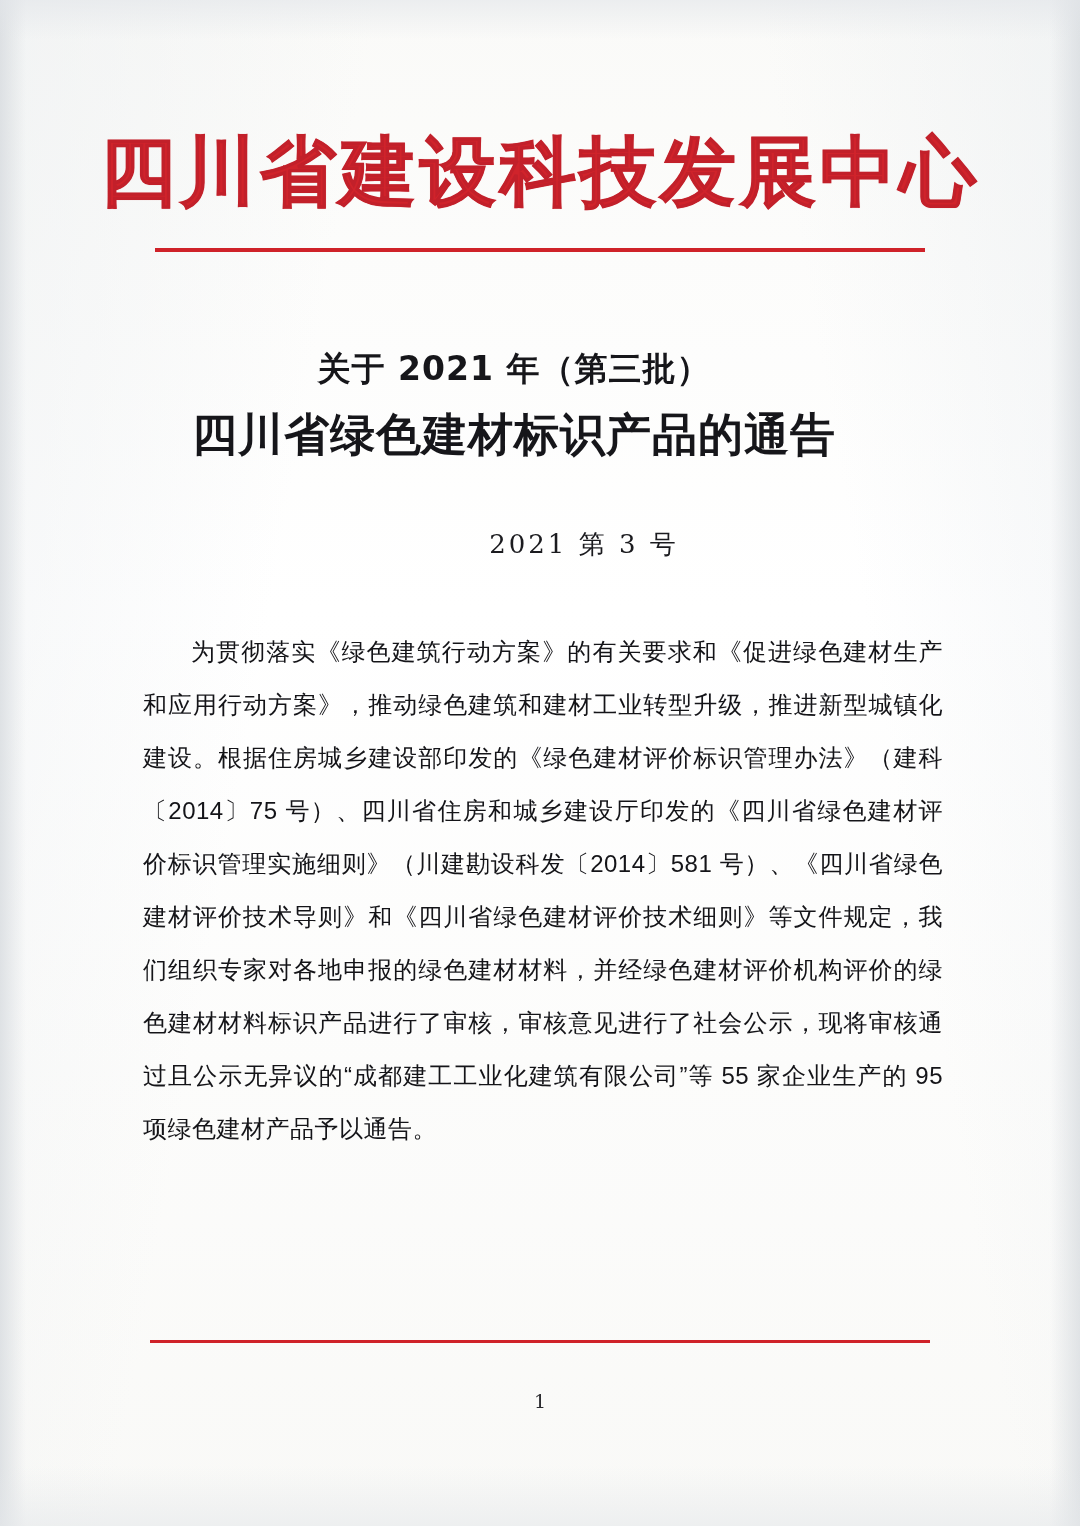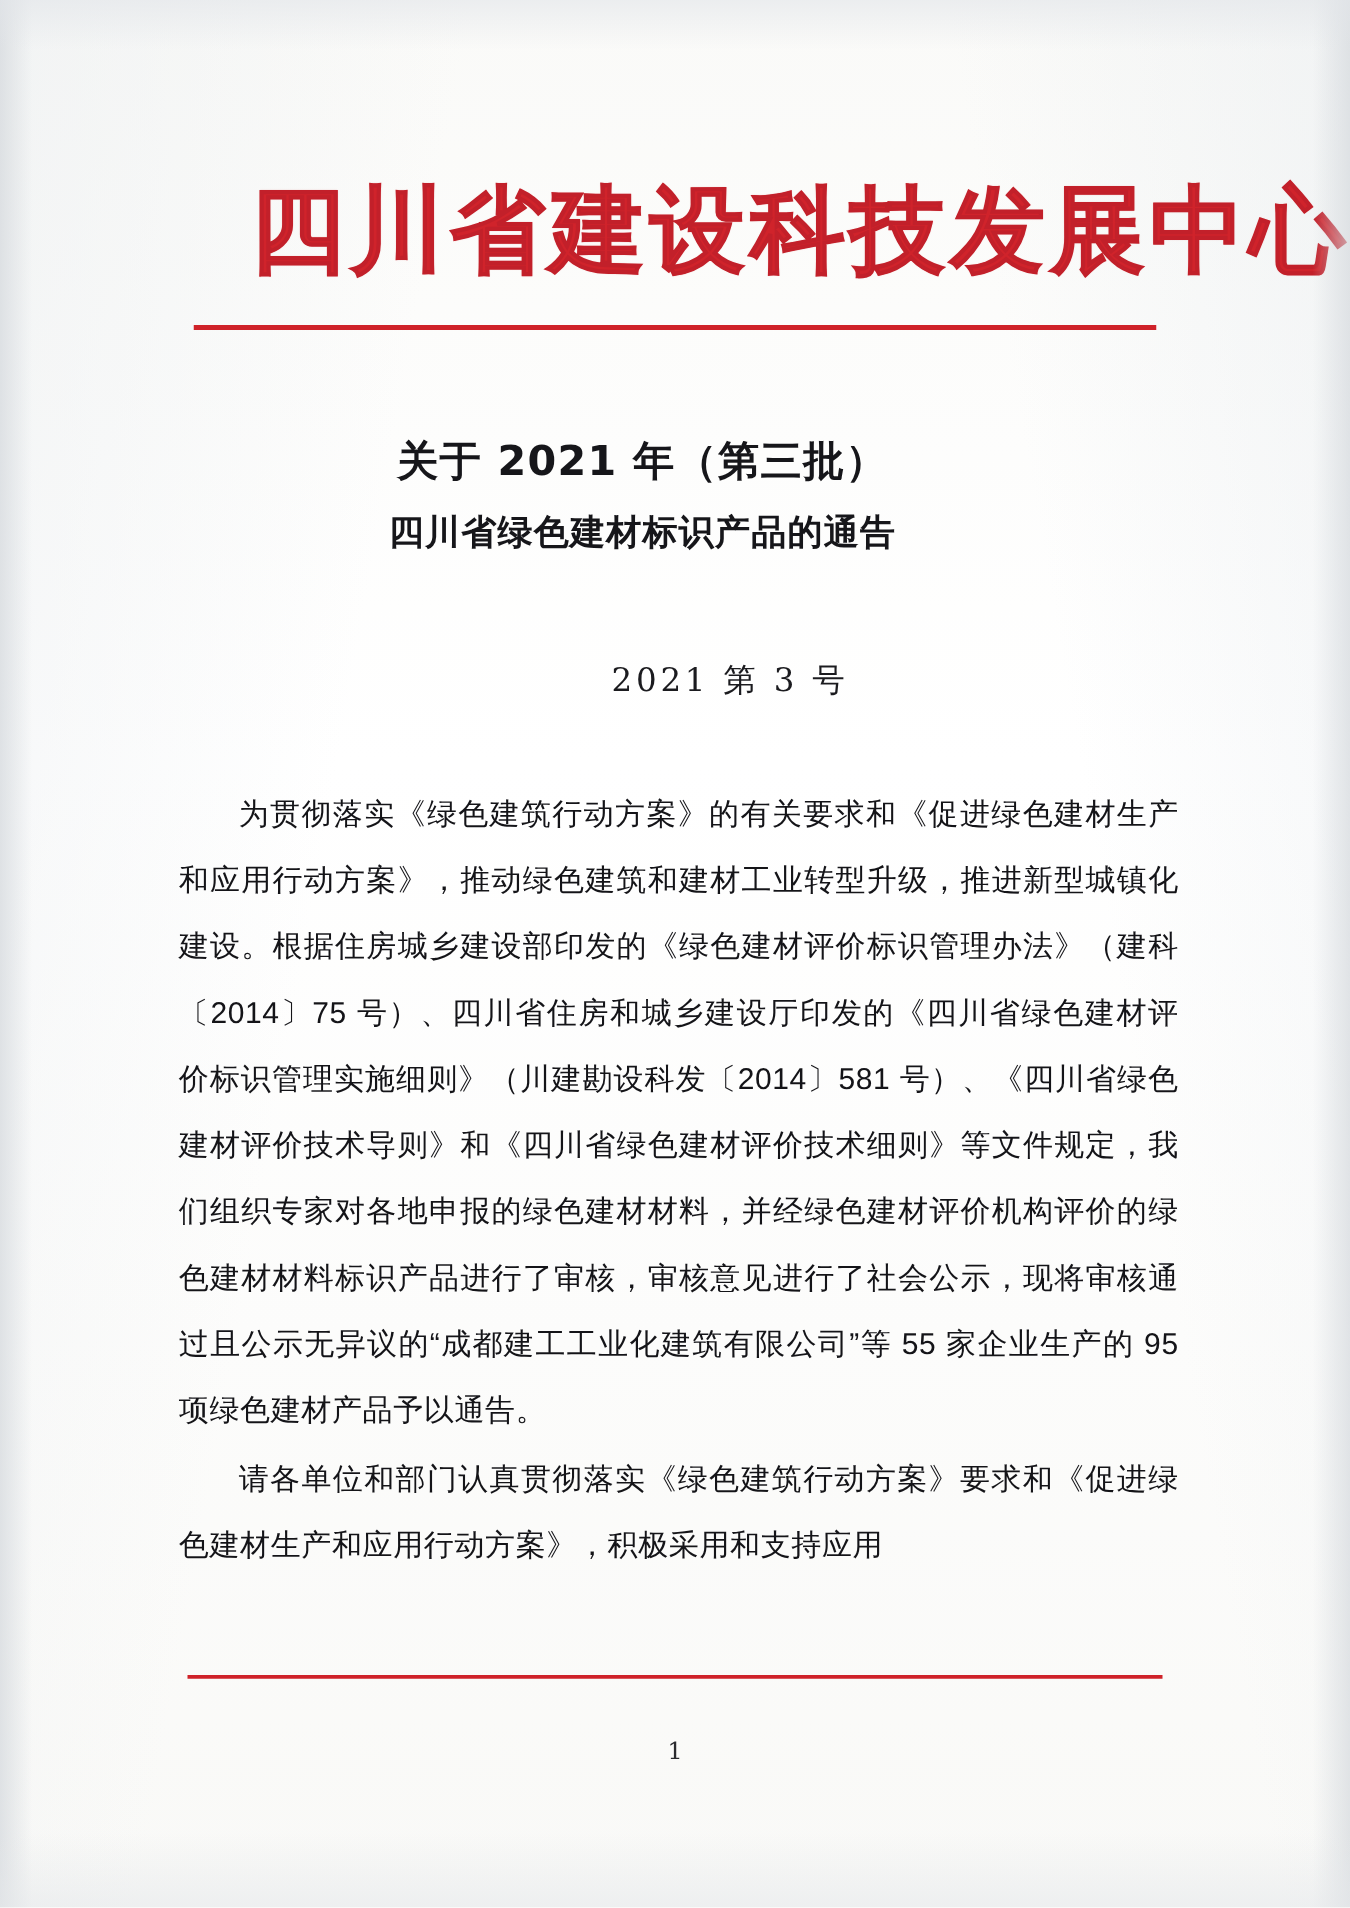"四川省建设科技发展中心" .letterhead { text-align: right -> center; top: 146px -> 134px }
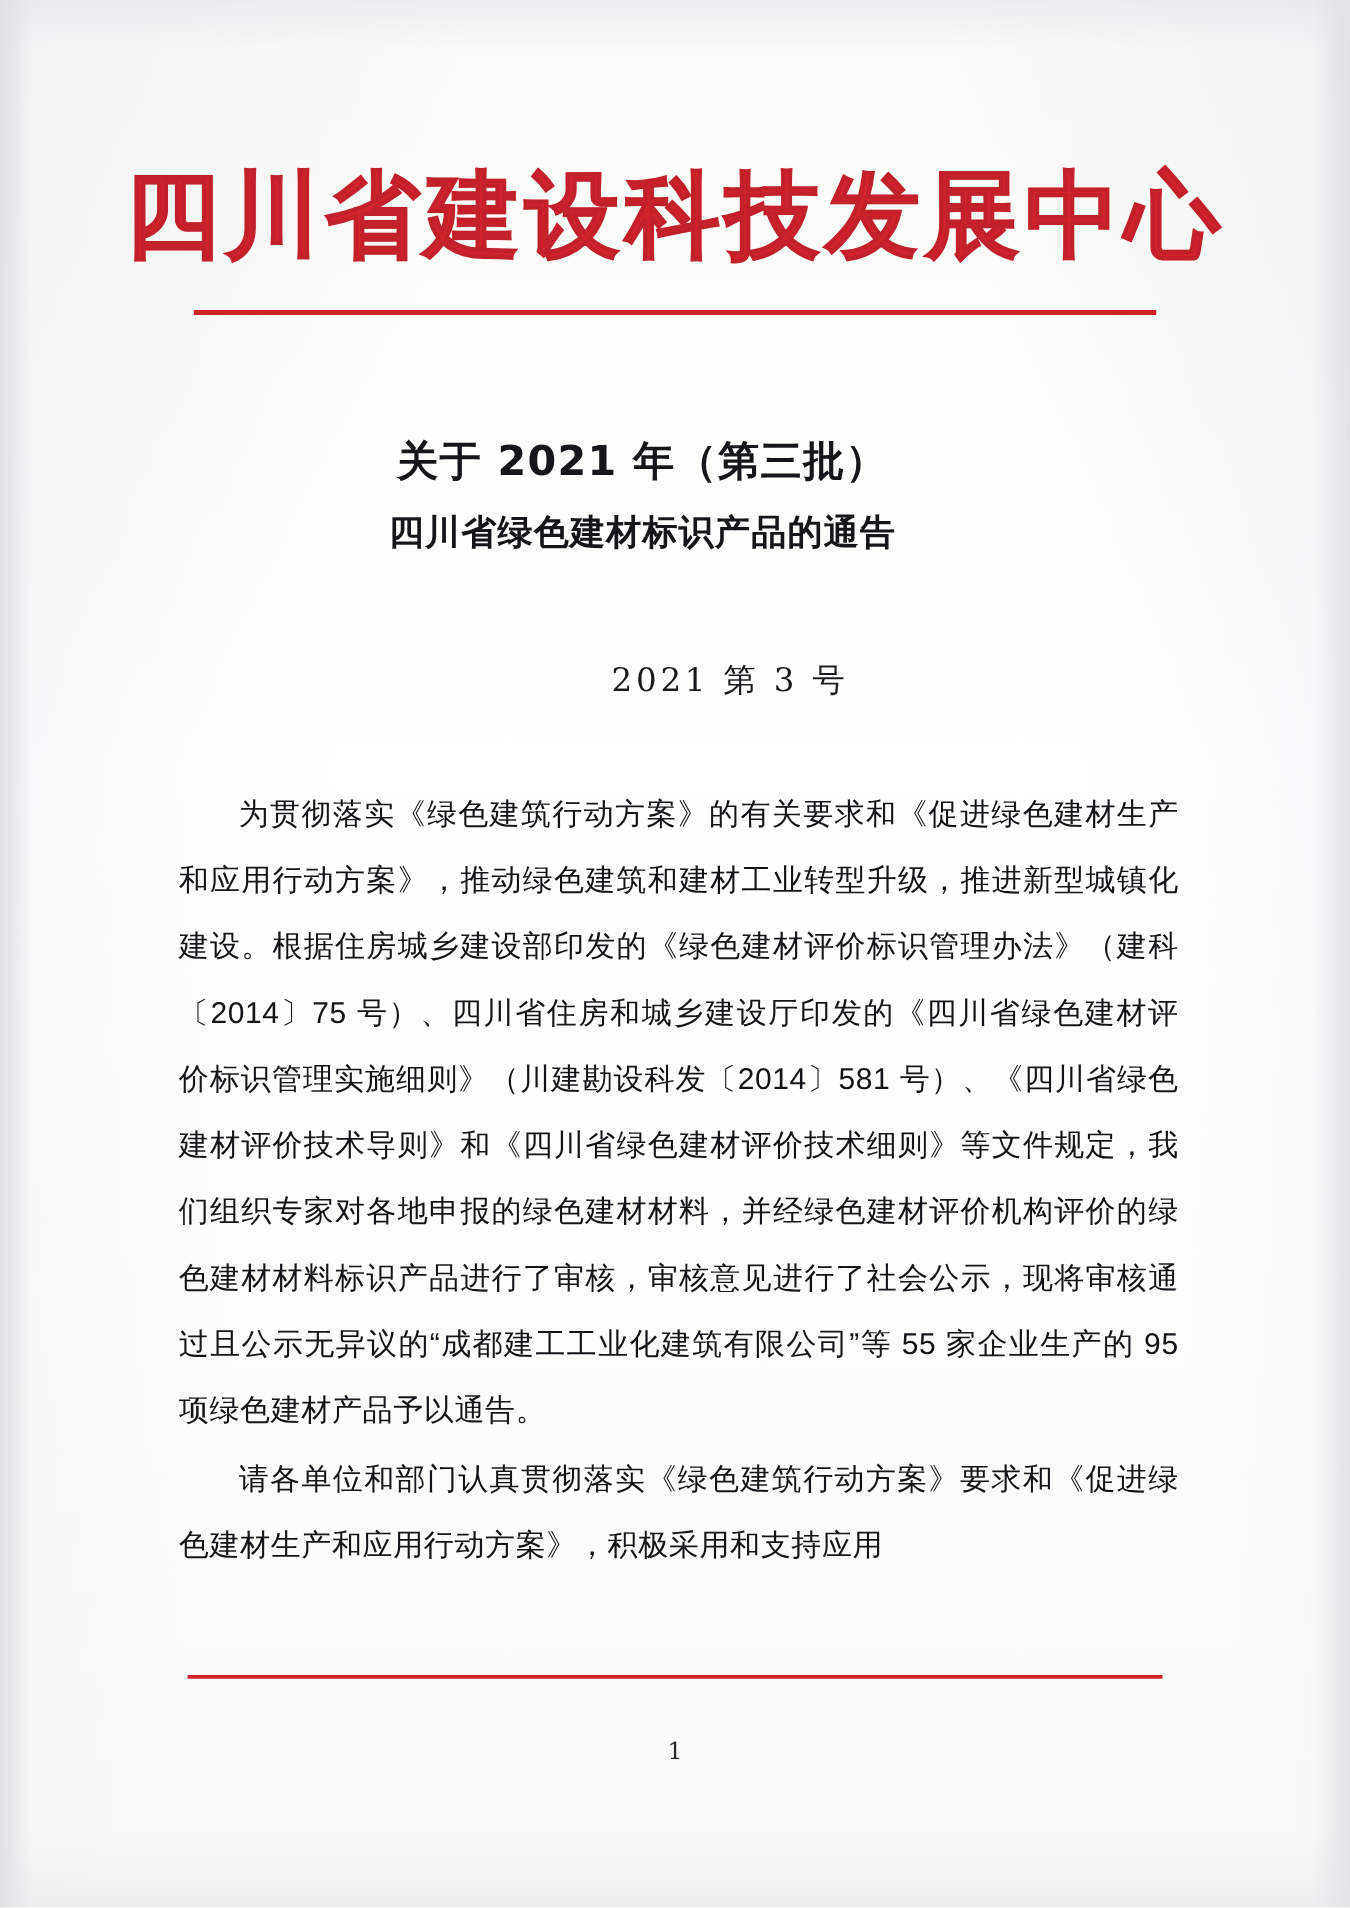"四川省绿色建材标识产品的通告" .doc-title .line2 { font-size: 28px -> 45px }
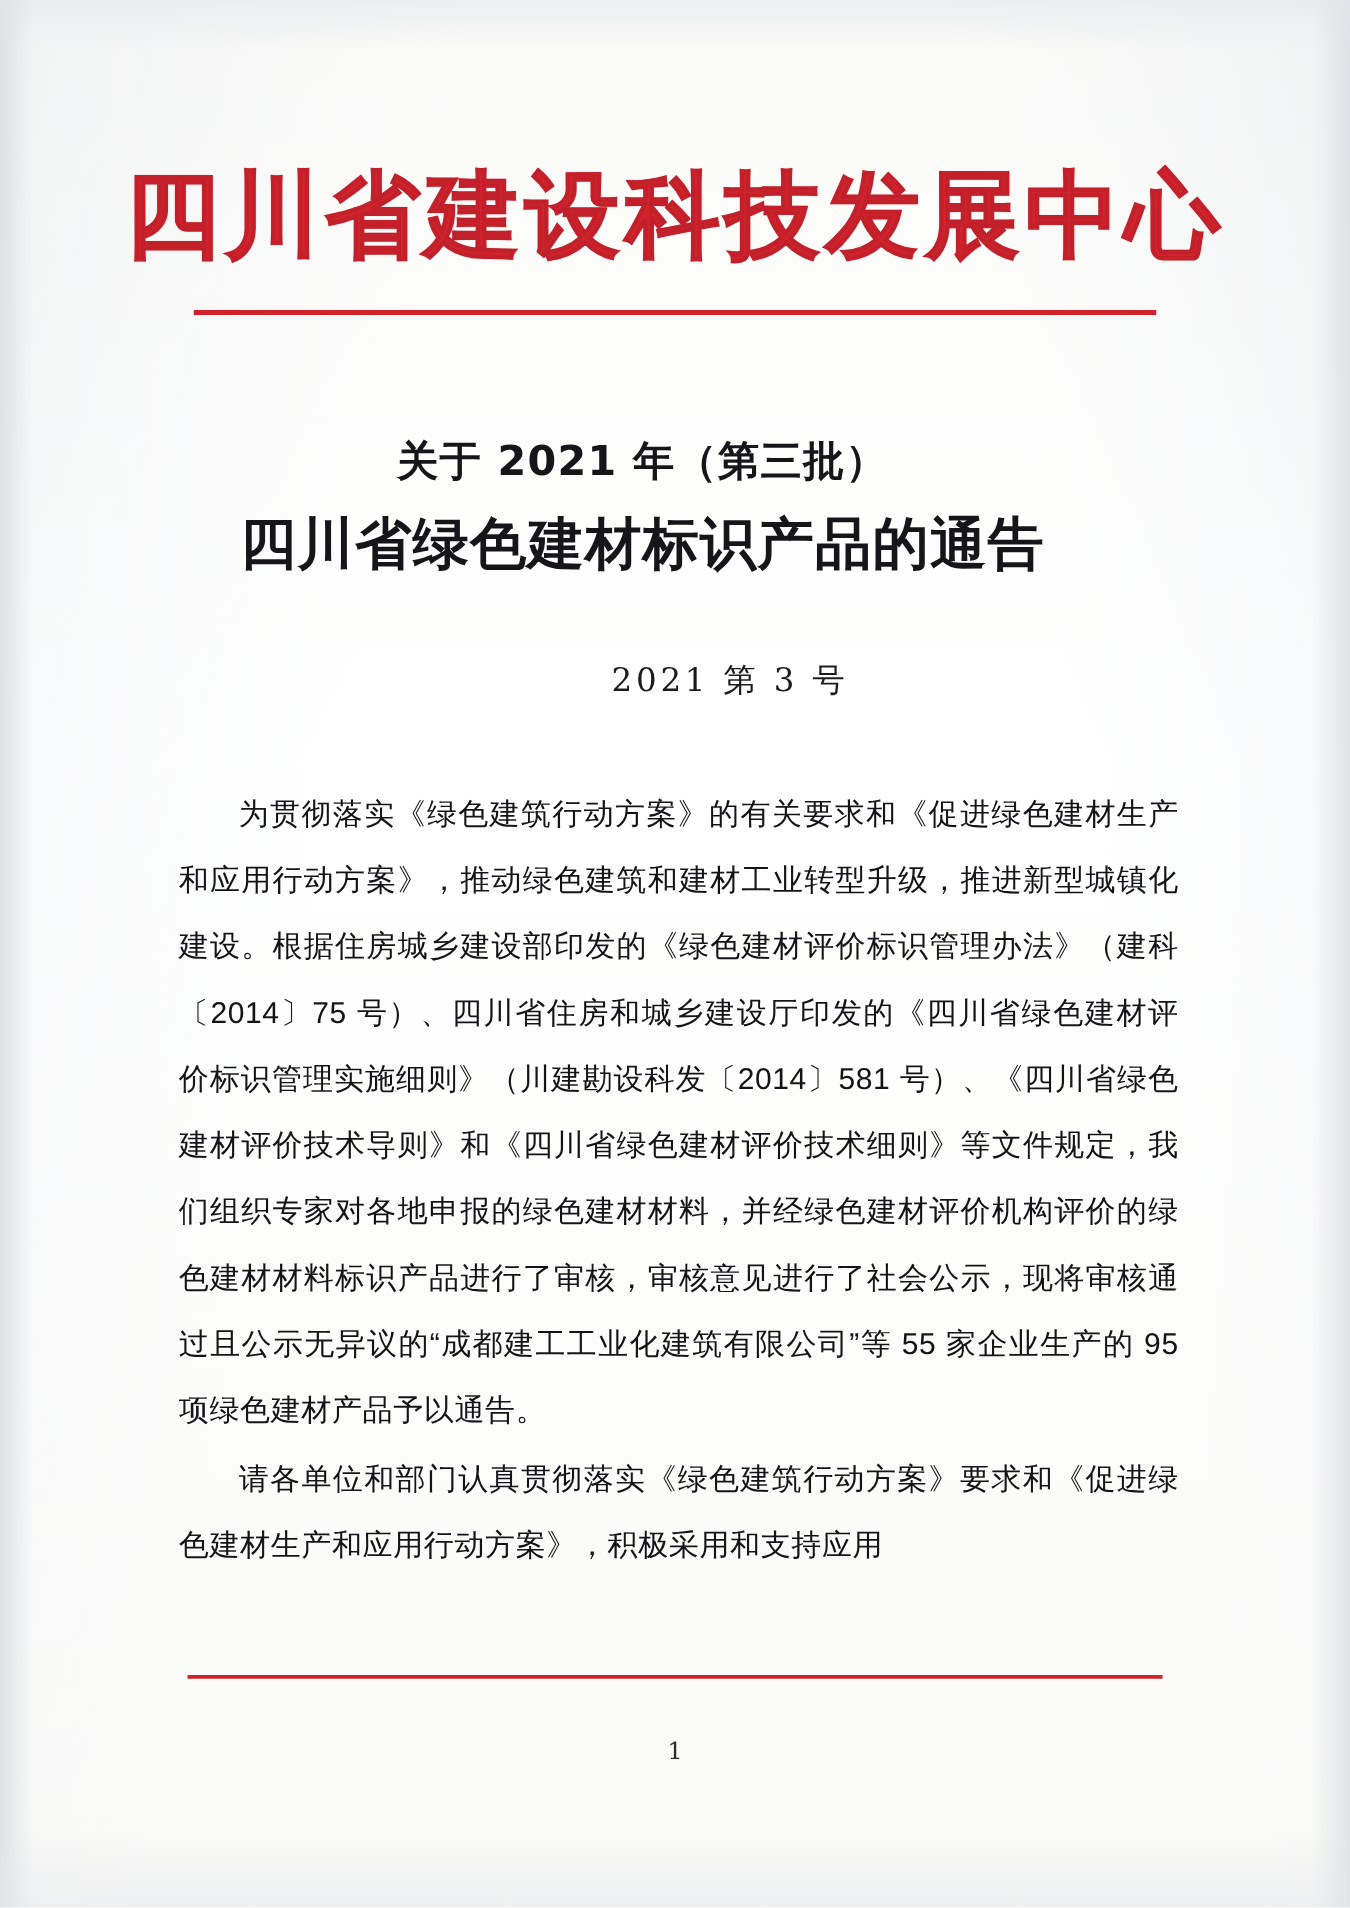"请各单位和部门认真贯彻落实《绿色建筑行动方案》要求和《促进绿色建材生产和应用行动" p { html: <p>请各单位和部门认真贯彻落实《绿色建筑行动方案》要求和《促进绿色建材生产和应用行动方案》，积极采用和支持应用</p> -> none }
